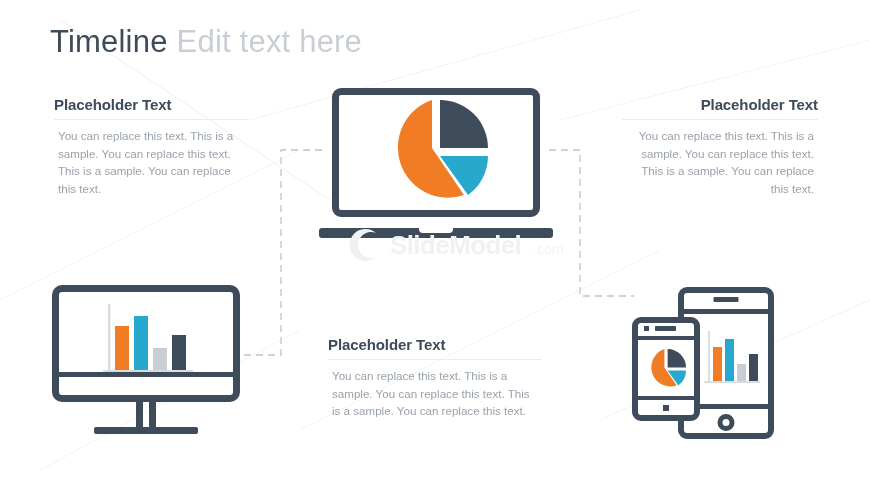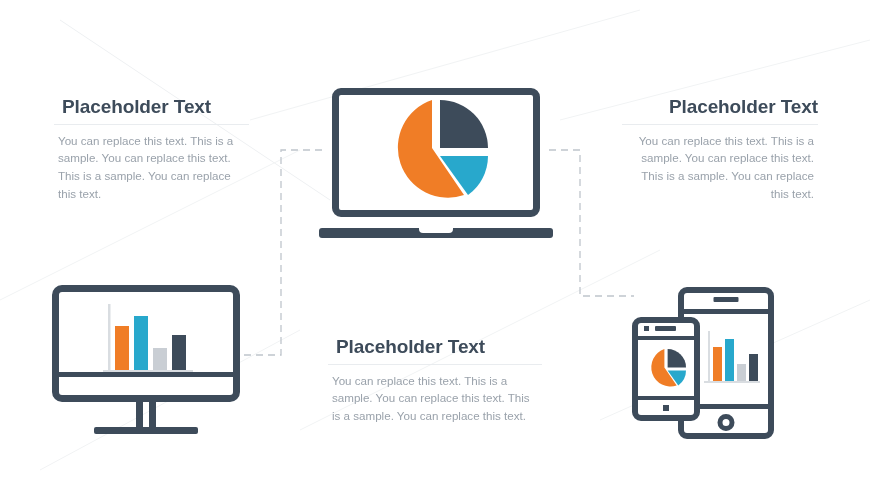"Timeline Edit text here" div.title-row { html: none -> <div> <span>Timeline</span><span>Edit text here</span> </div> }
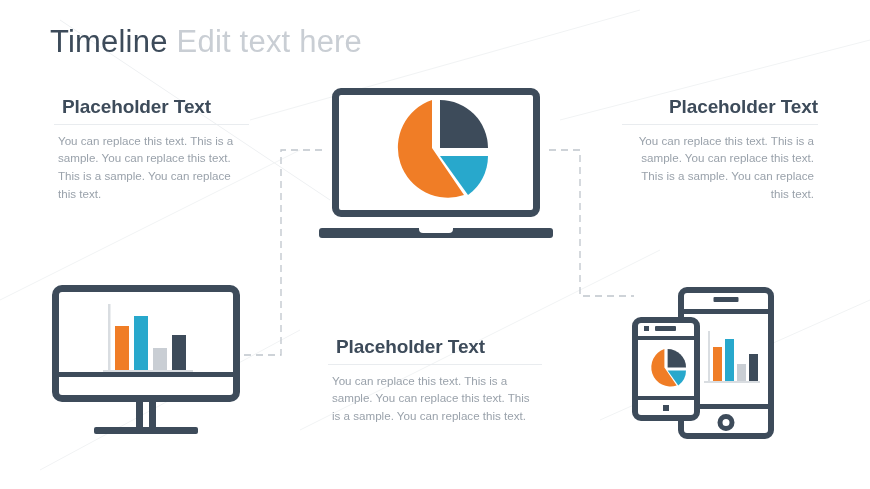"Placeholder Text" .txt-head { font-size: 19px -> 15px; margin: 0 0 5px 8px -> 0 0 5px 0 }
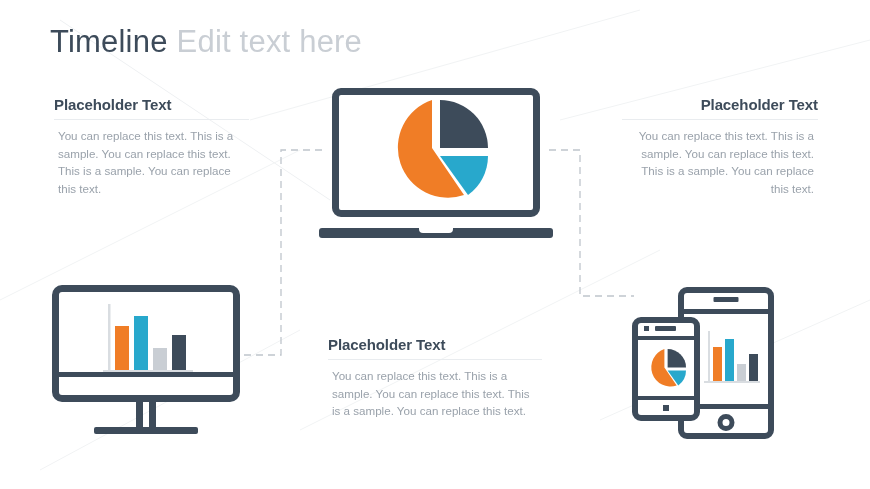"SlideModel" div.watermark { html: none -> <div> <svg> <path></path> </svg> <div>SlideModel</div> <div>.com</div> </div> }
